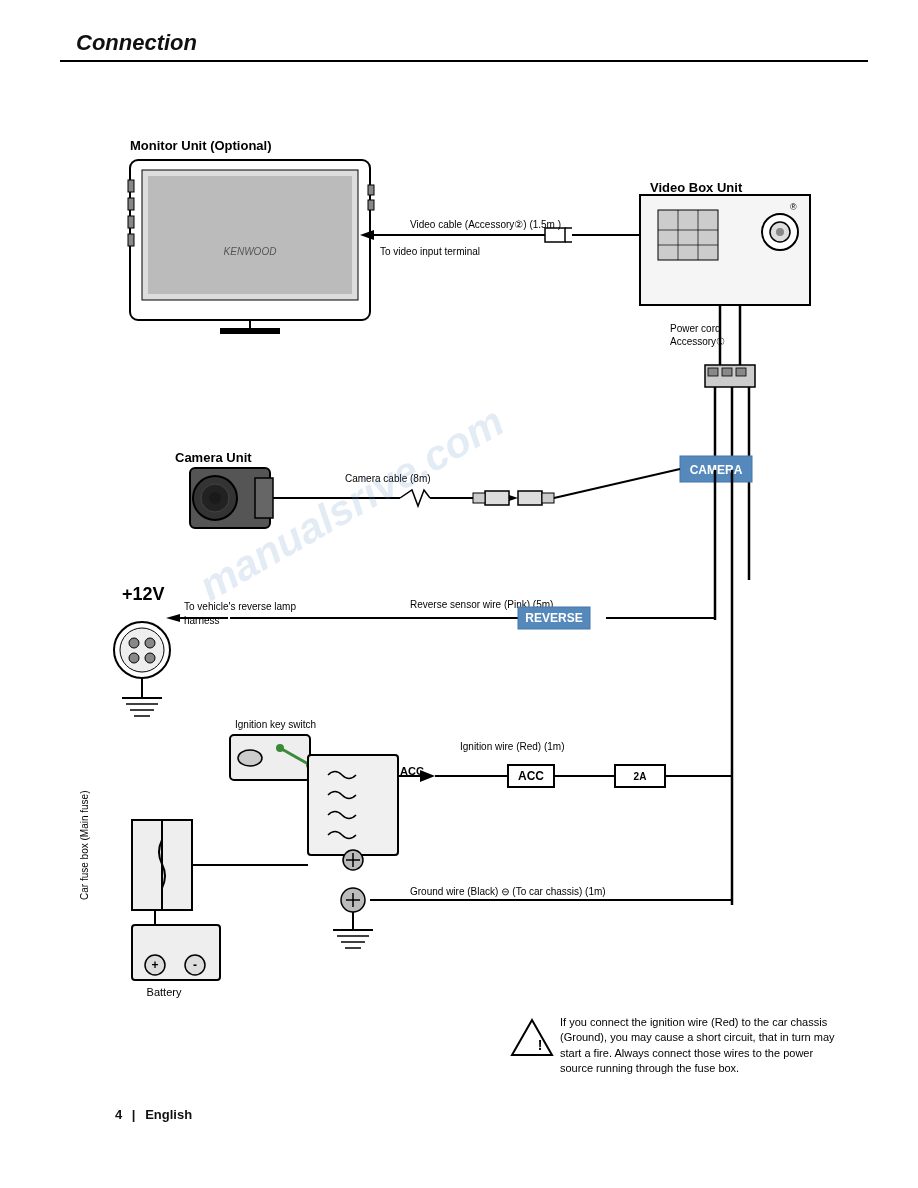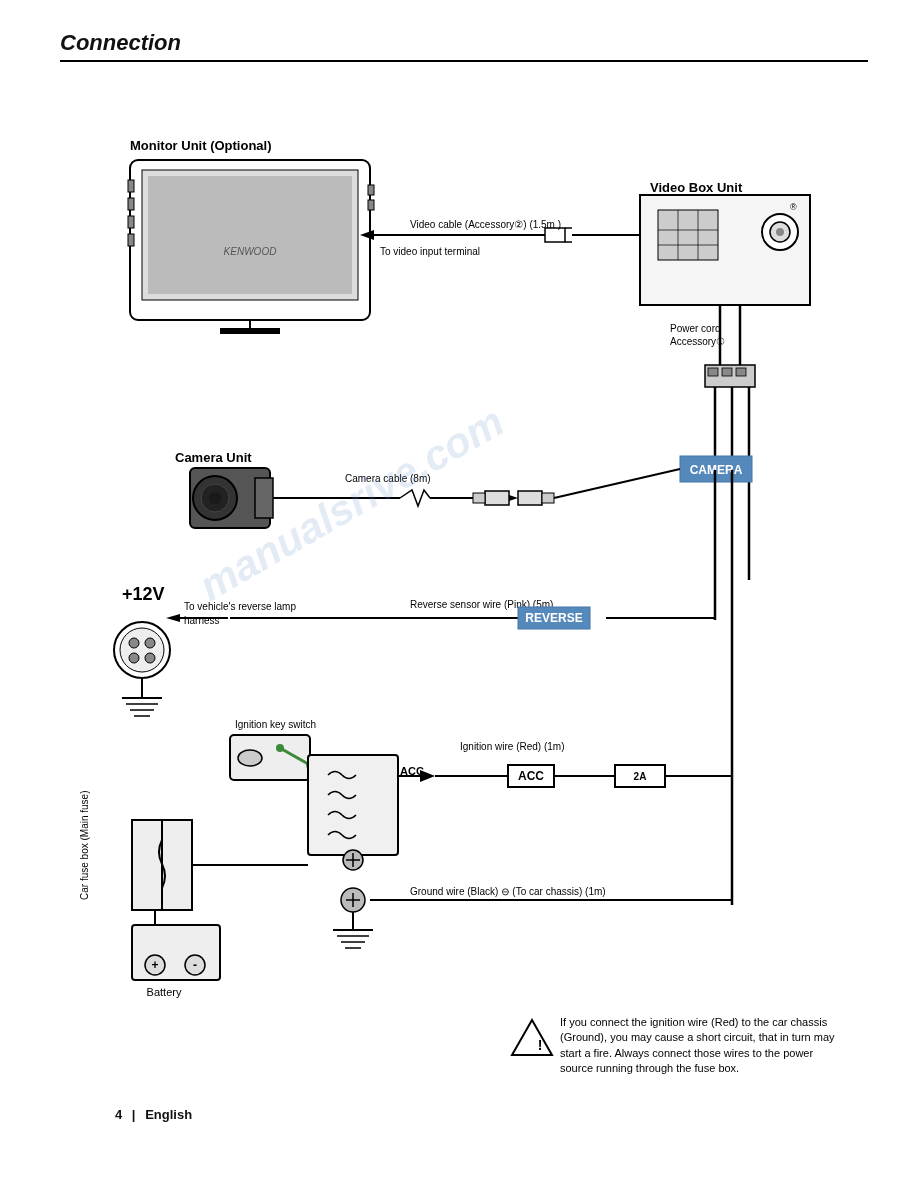"Connection" .header-title { margin-left: none -> 16px }
